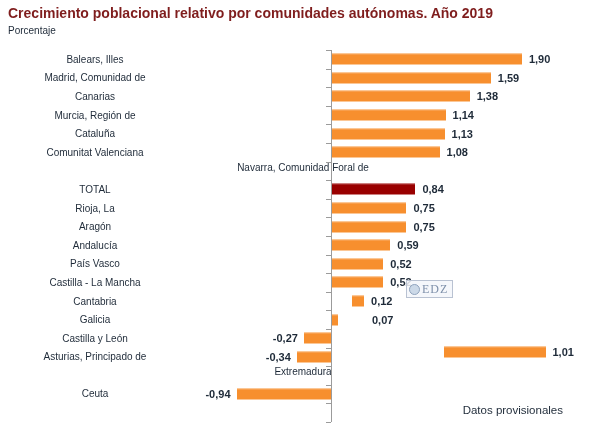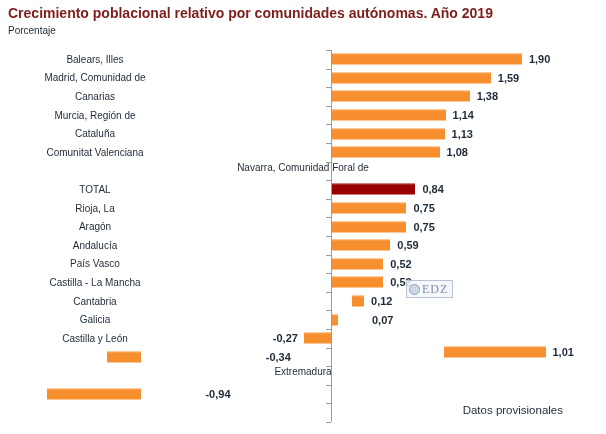"Asturias, Principado de" span.cat-label { html: none -> <span>Asturias, Principado de</span> }
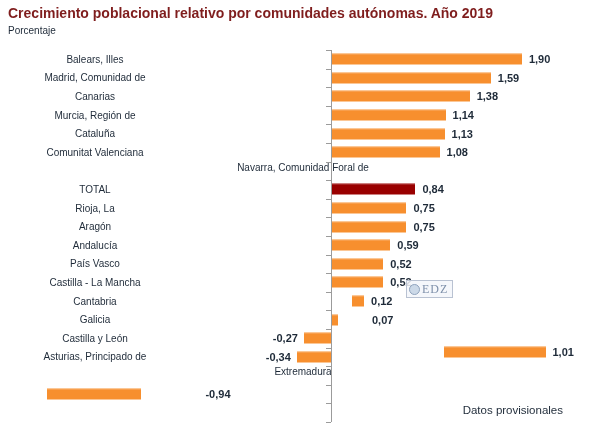"Ceuta" span.cat-label { html: none -> <span>Ceuta</span> }
